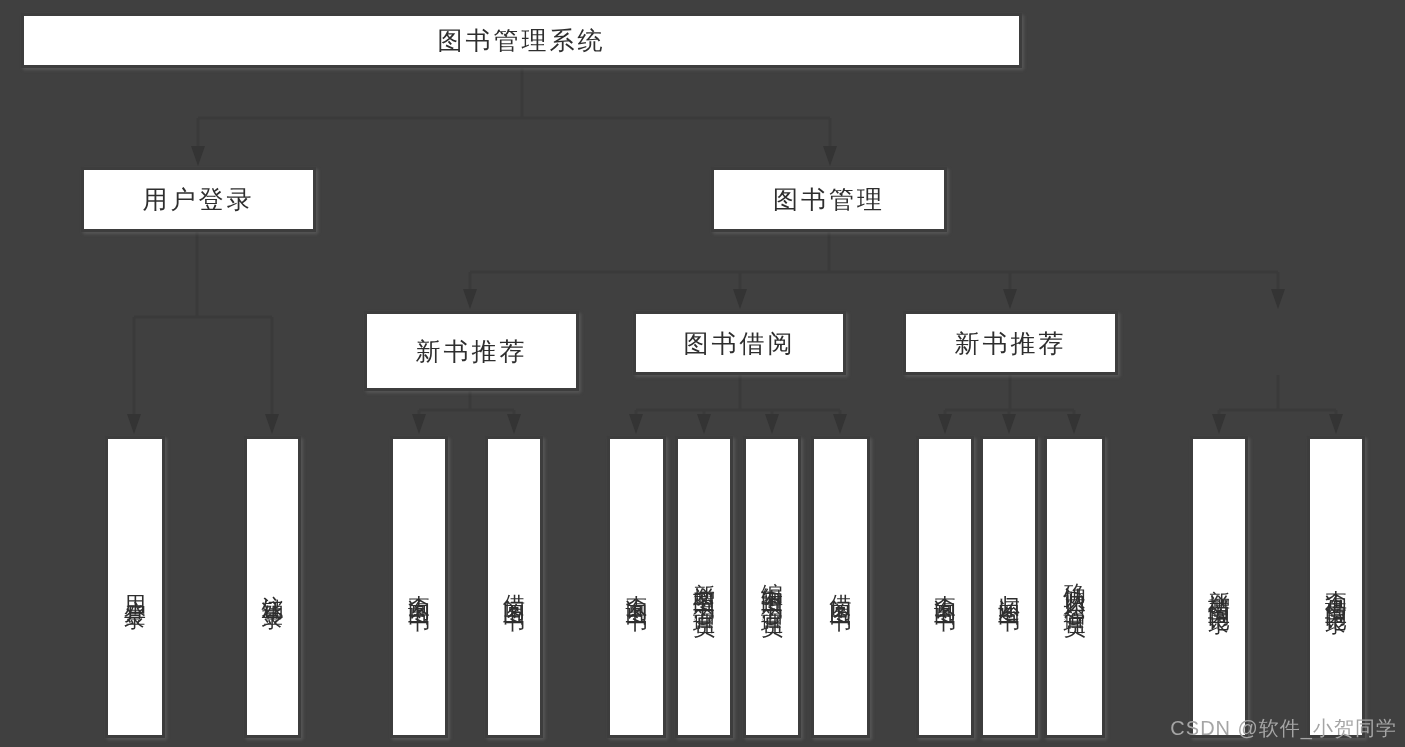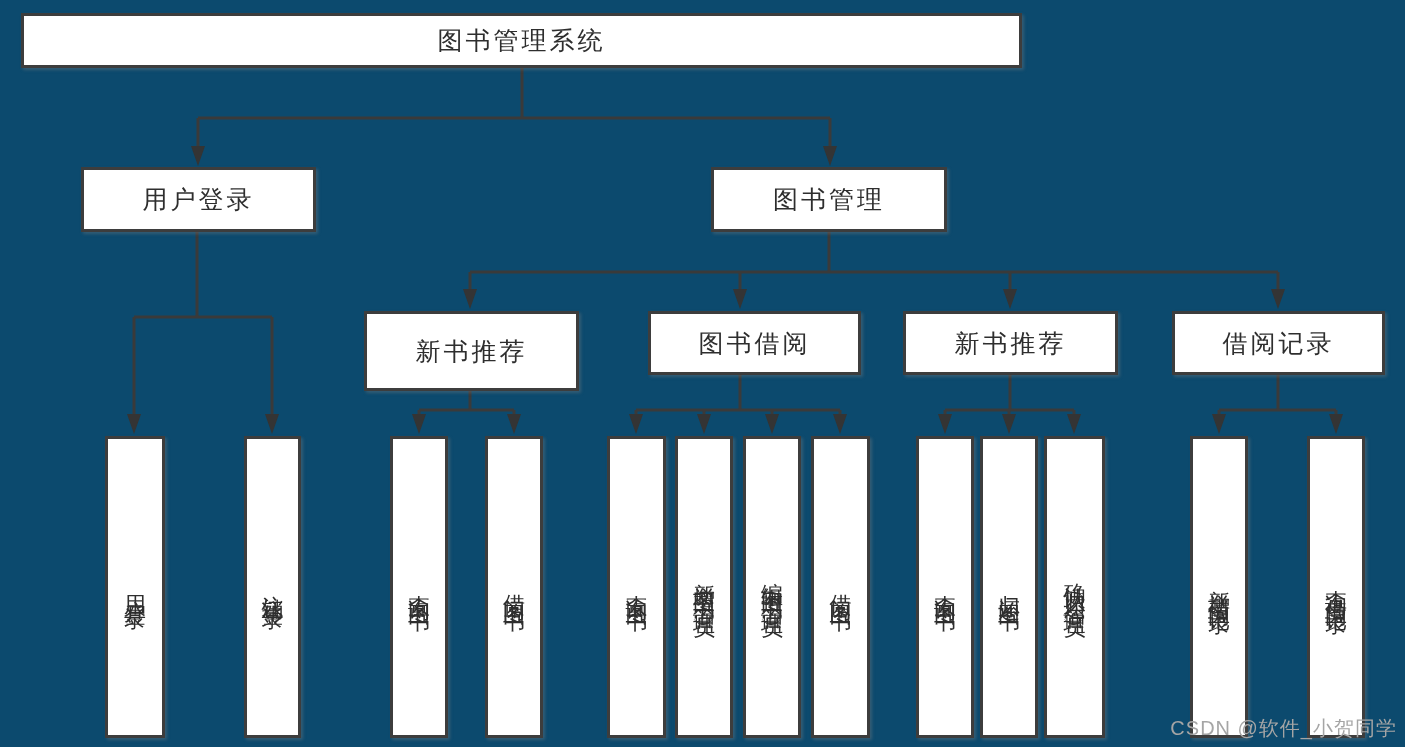"图书管理系统" .canvas { background: #0c4a6e -> #404040 }
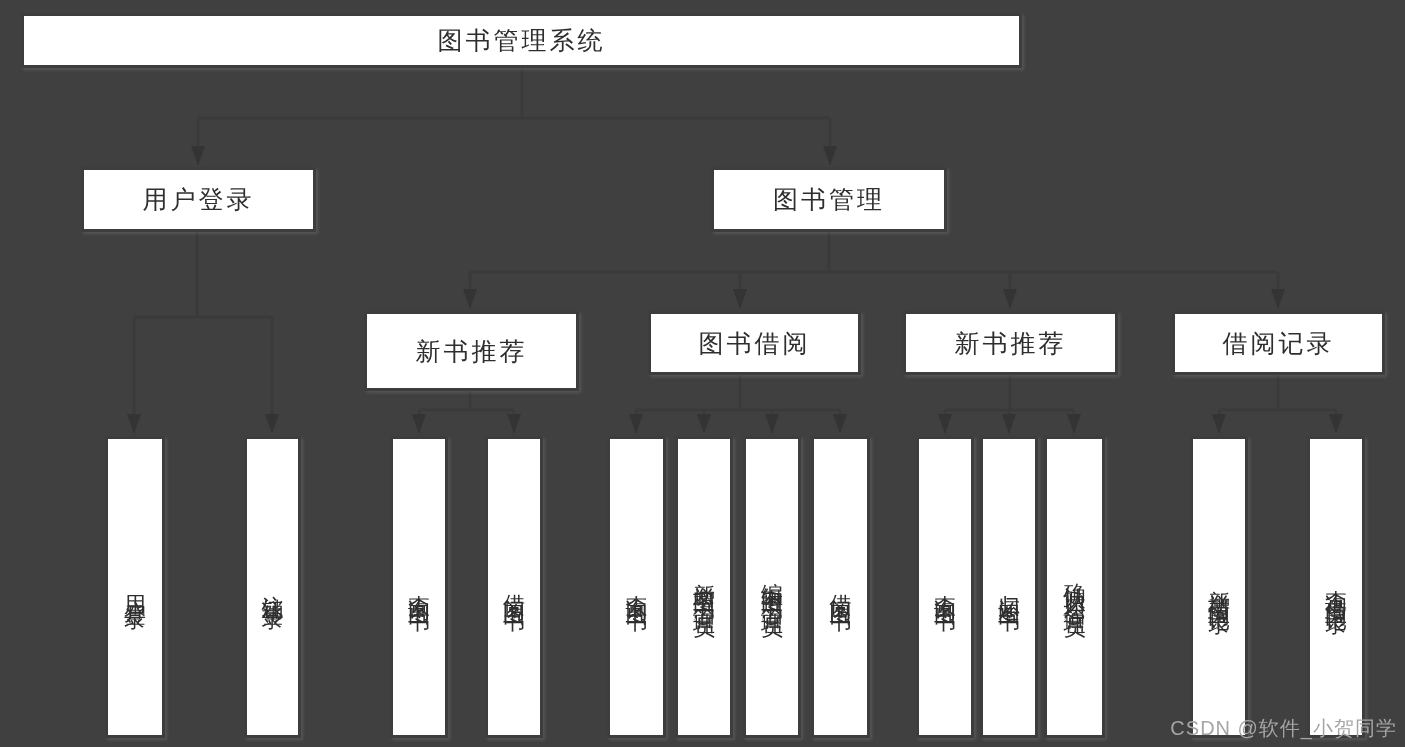"图书借阅" div.node { left: 648px -> 633px }
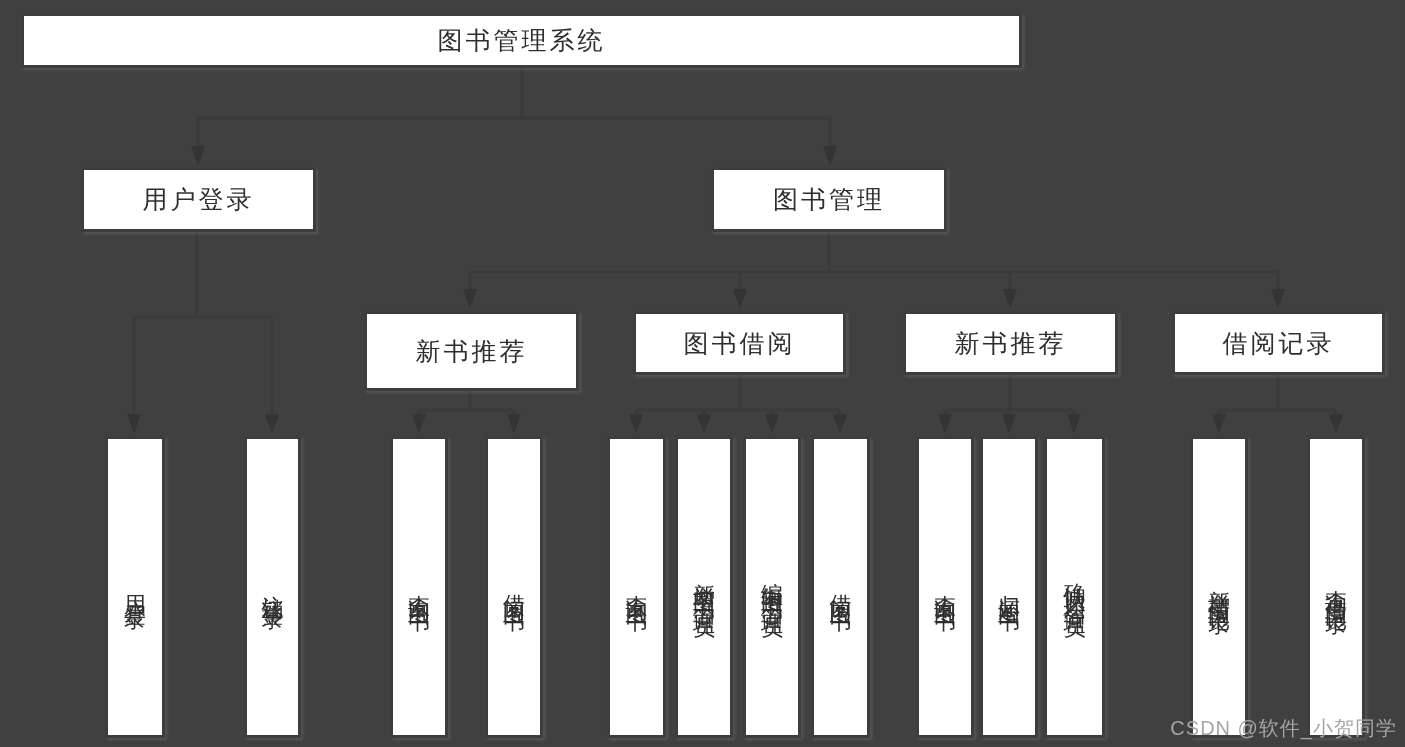"借阅记录" div.node { html: <div>借阅记录</div> -> none }
